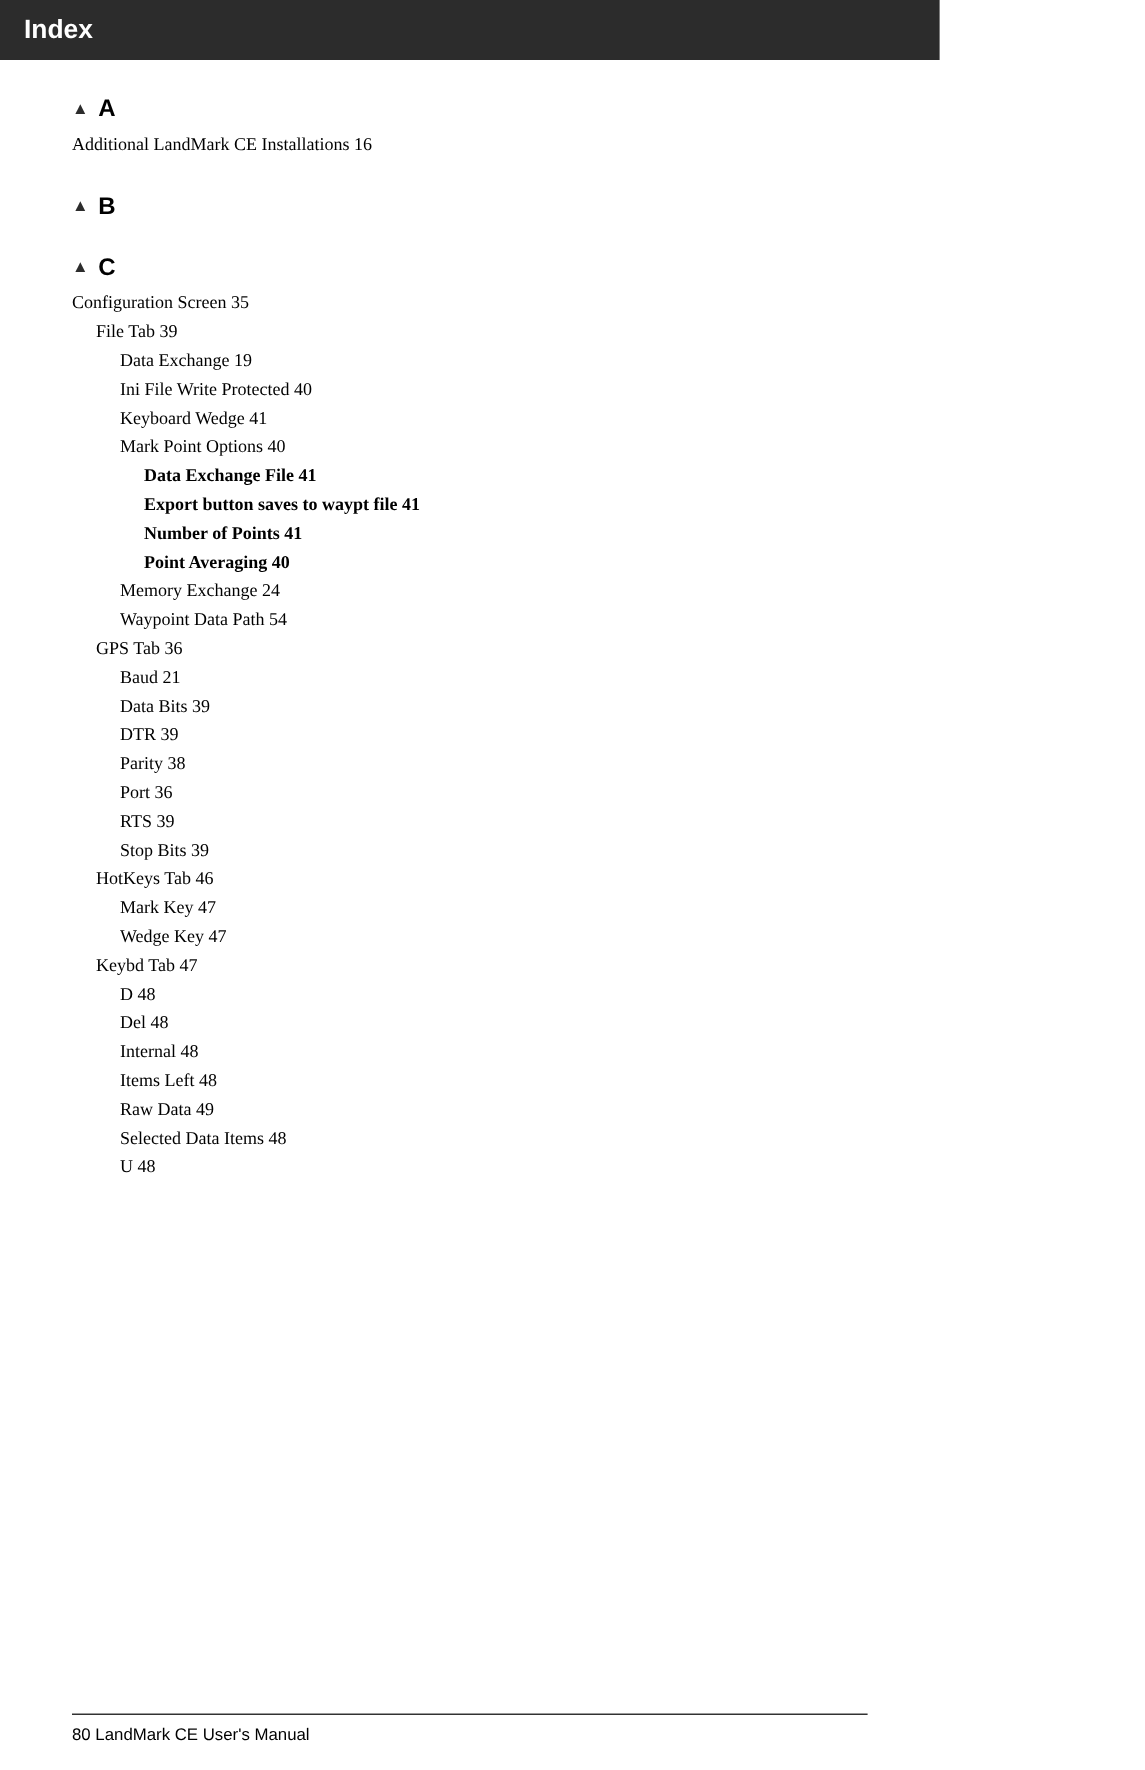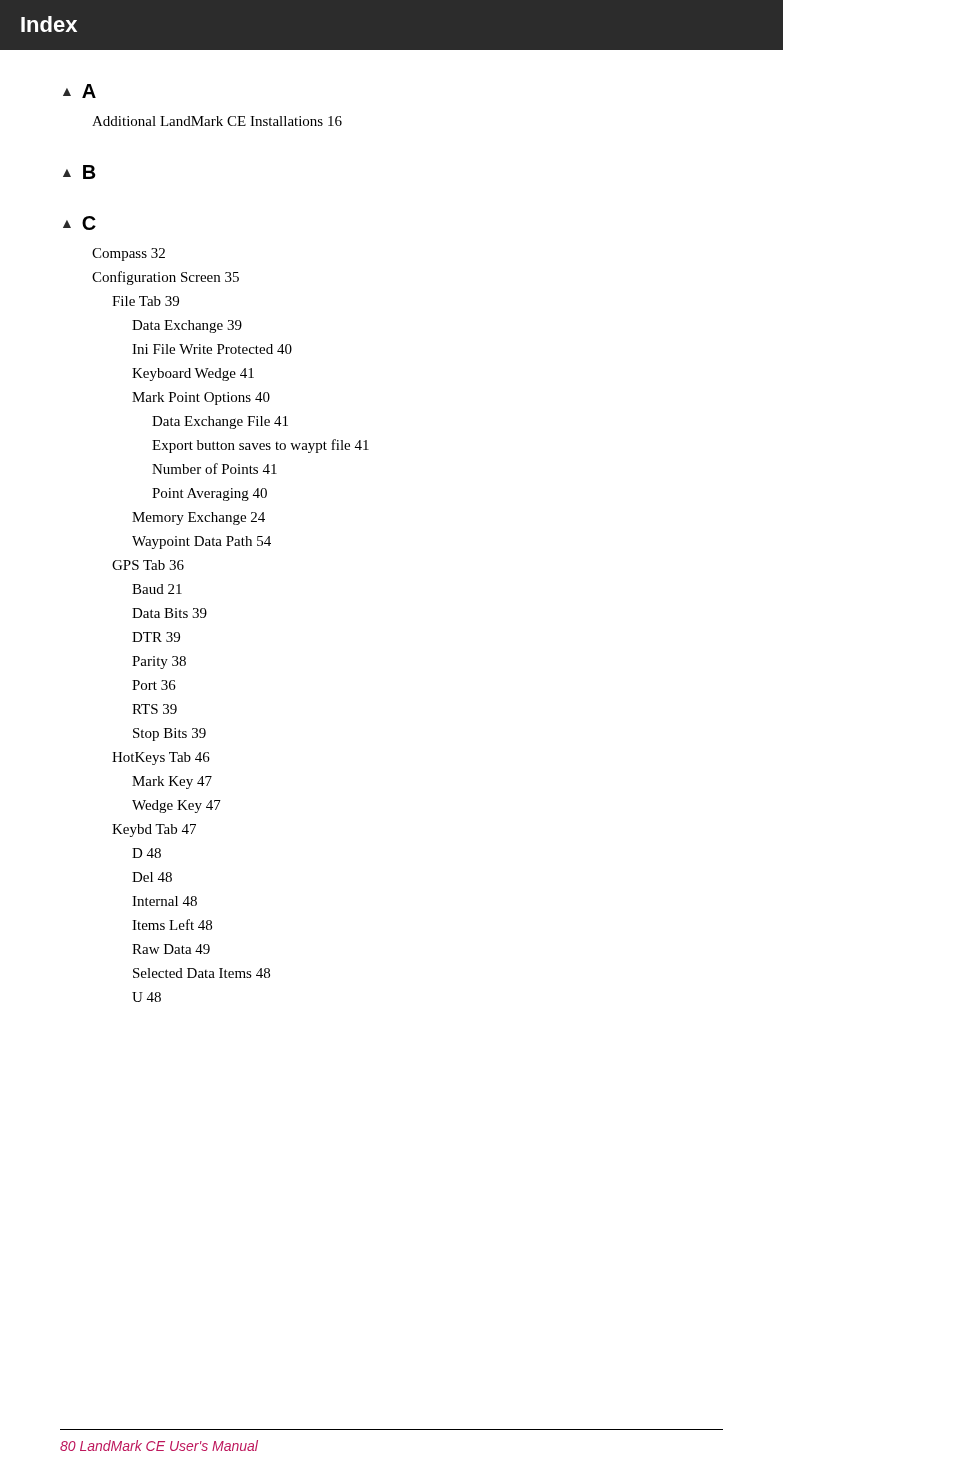"Additional LandMark CE Installations 16" .entry { margin-left: 32px -> none }
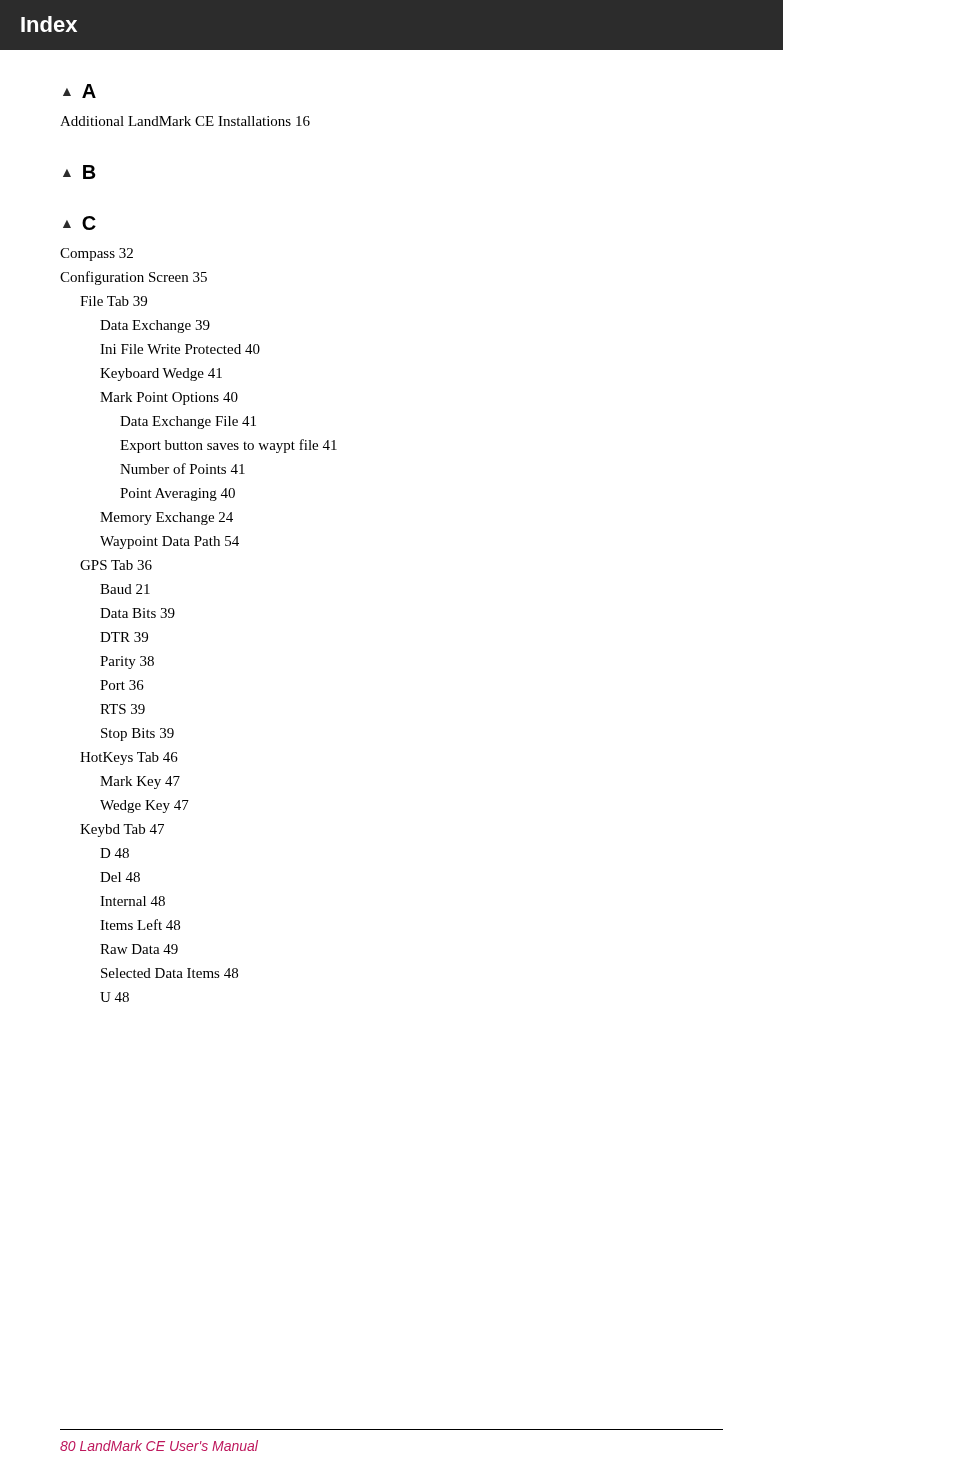"Compass 32" span.entry-line { html: <span>Compass 32</span> -> none }
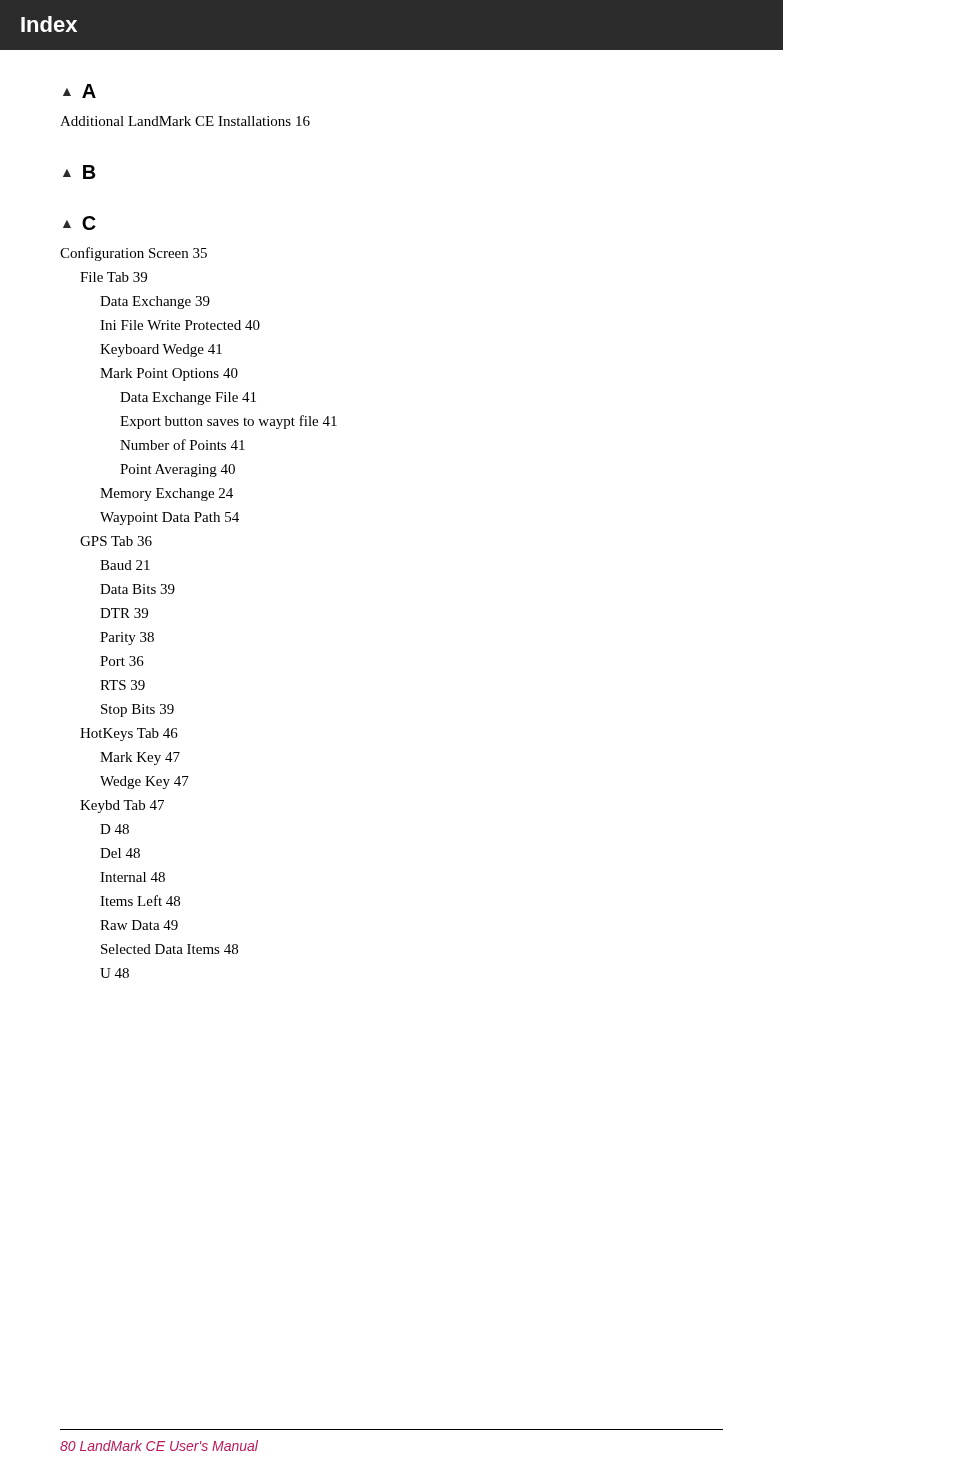"Data Exchange 39" span.entry-line { text: 39 -> 19 }
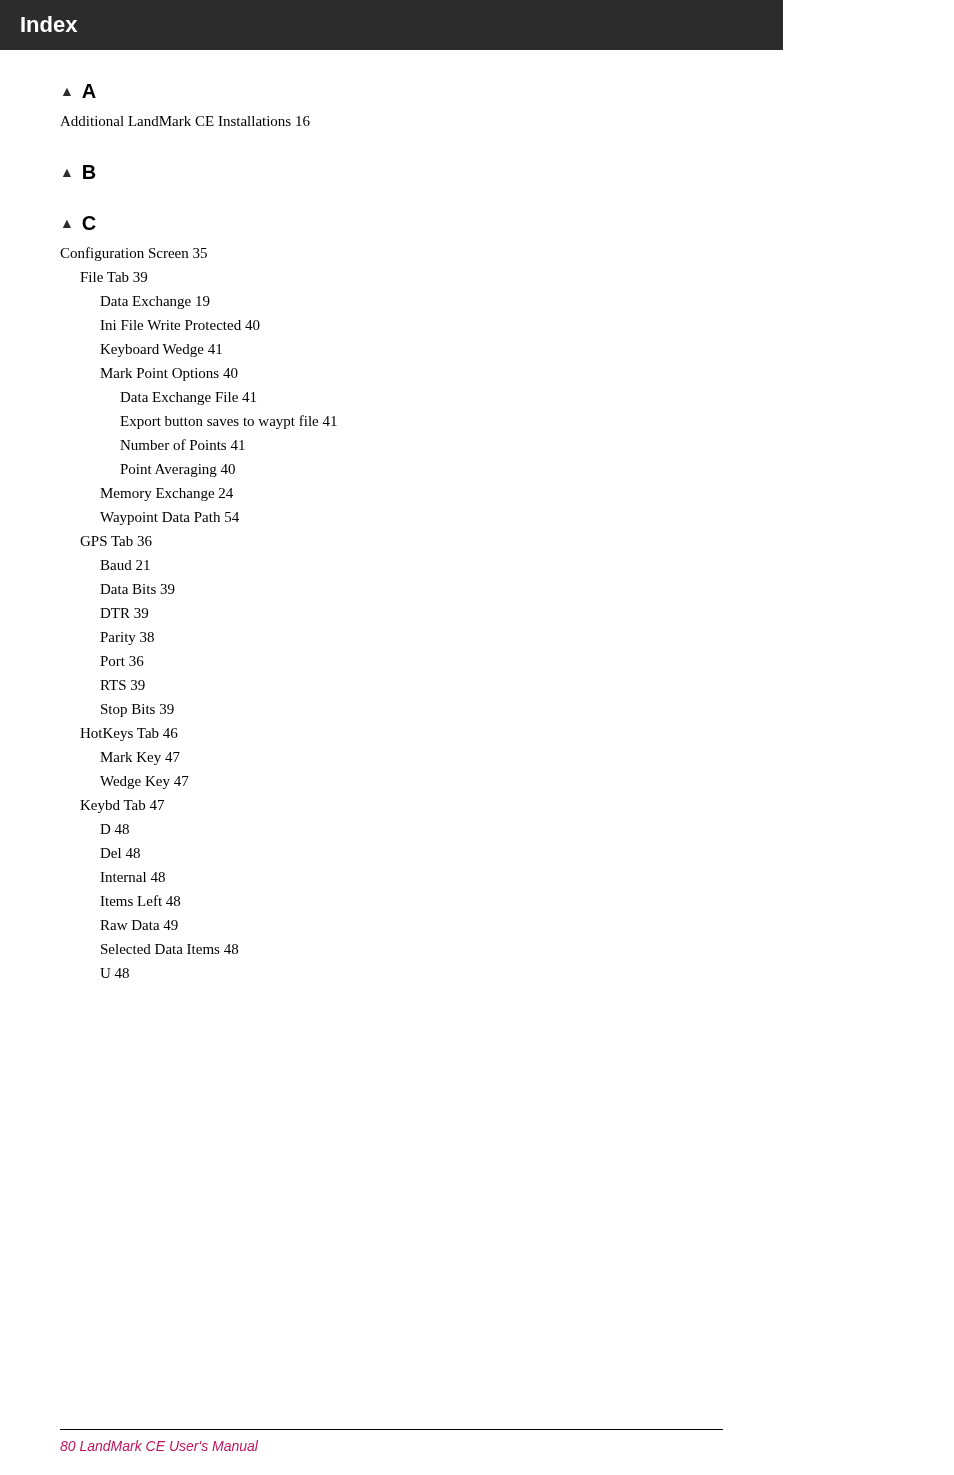"Data Exchange File 41" .indent-3 { font-weight: none -> bold }
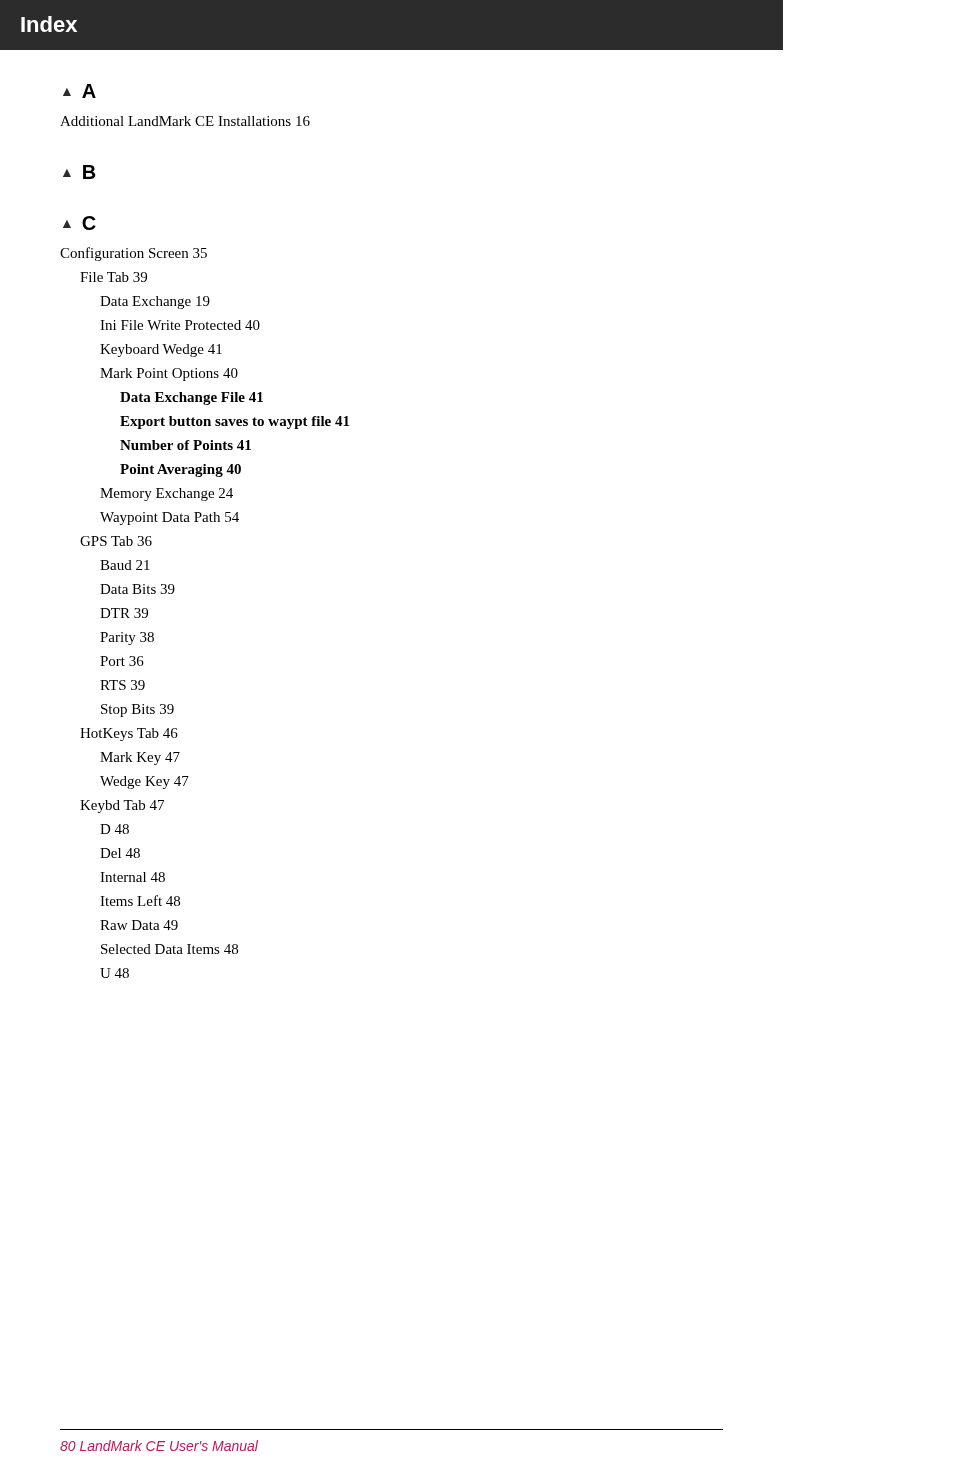"80 LandMark CE User's Manual" .footer-text { color: #be185d -> #000000; font-style: italic -> none }
